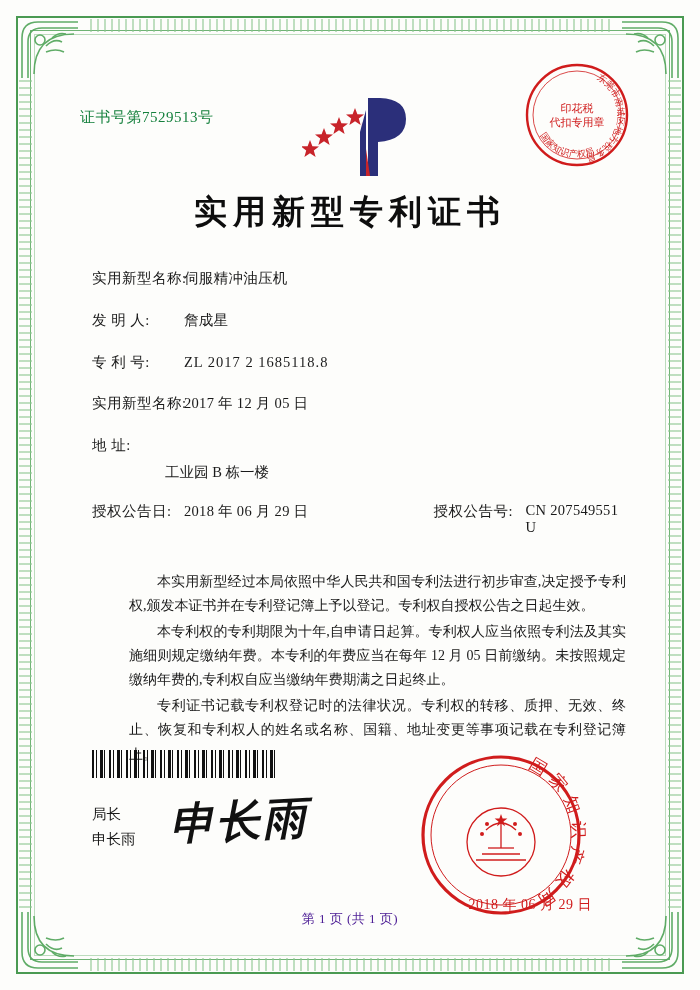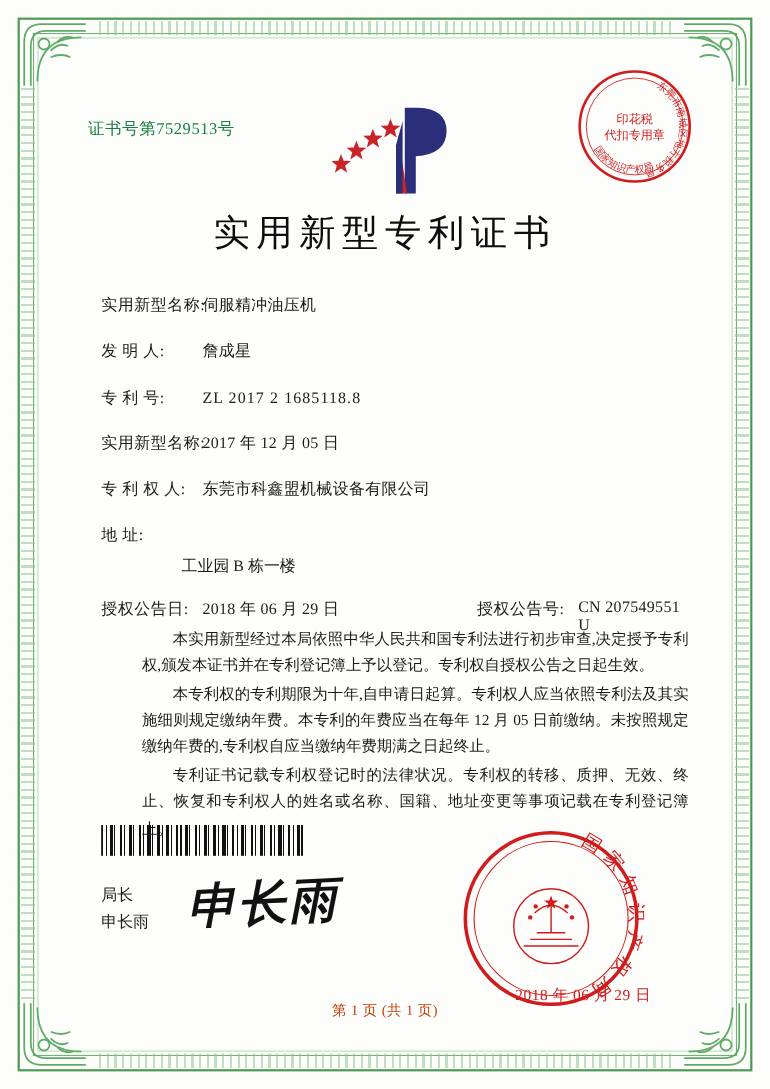"实用新型专利证书" .title { font-weight: normal -> bold }
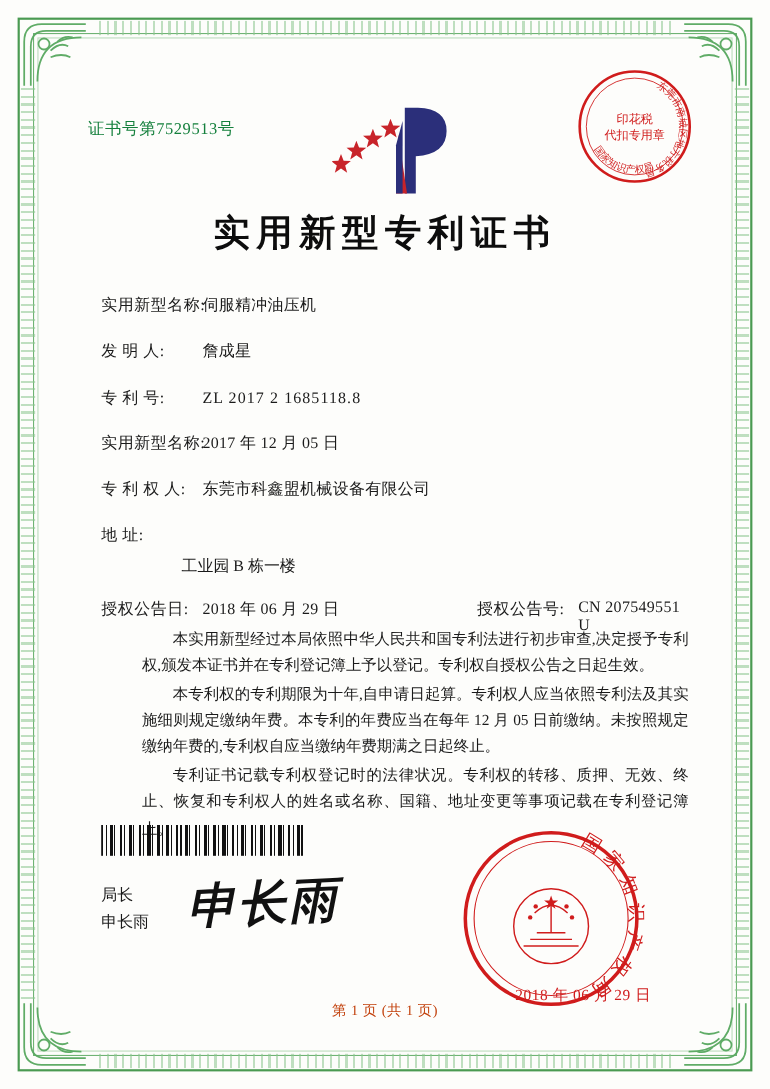"专 利 权 人:" div.field-row { html: <div> <div>专 利 权 人:</div> <div>东莞市科鑫盟机械设备有限公司</div> </div> -> none }
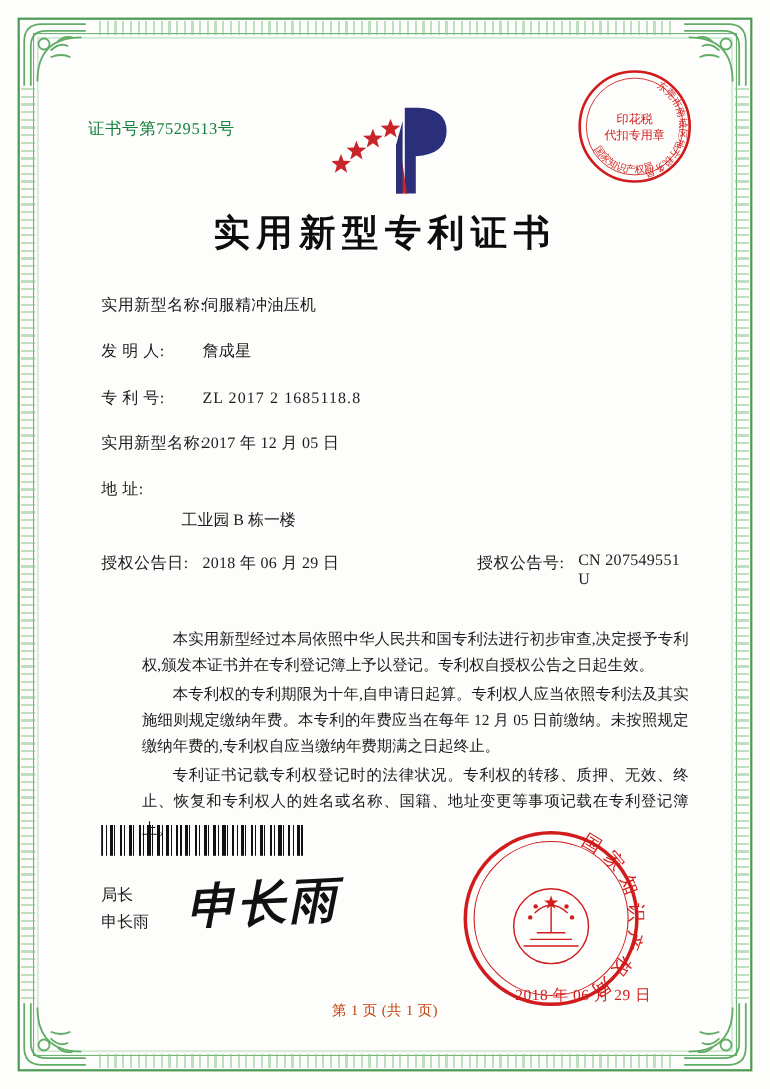"第 1 页 (共 1" .footer { color: #c2410c -> #4c1d95 }
